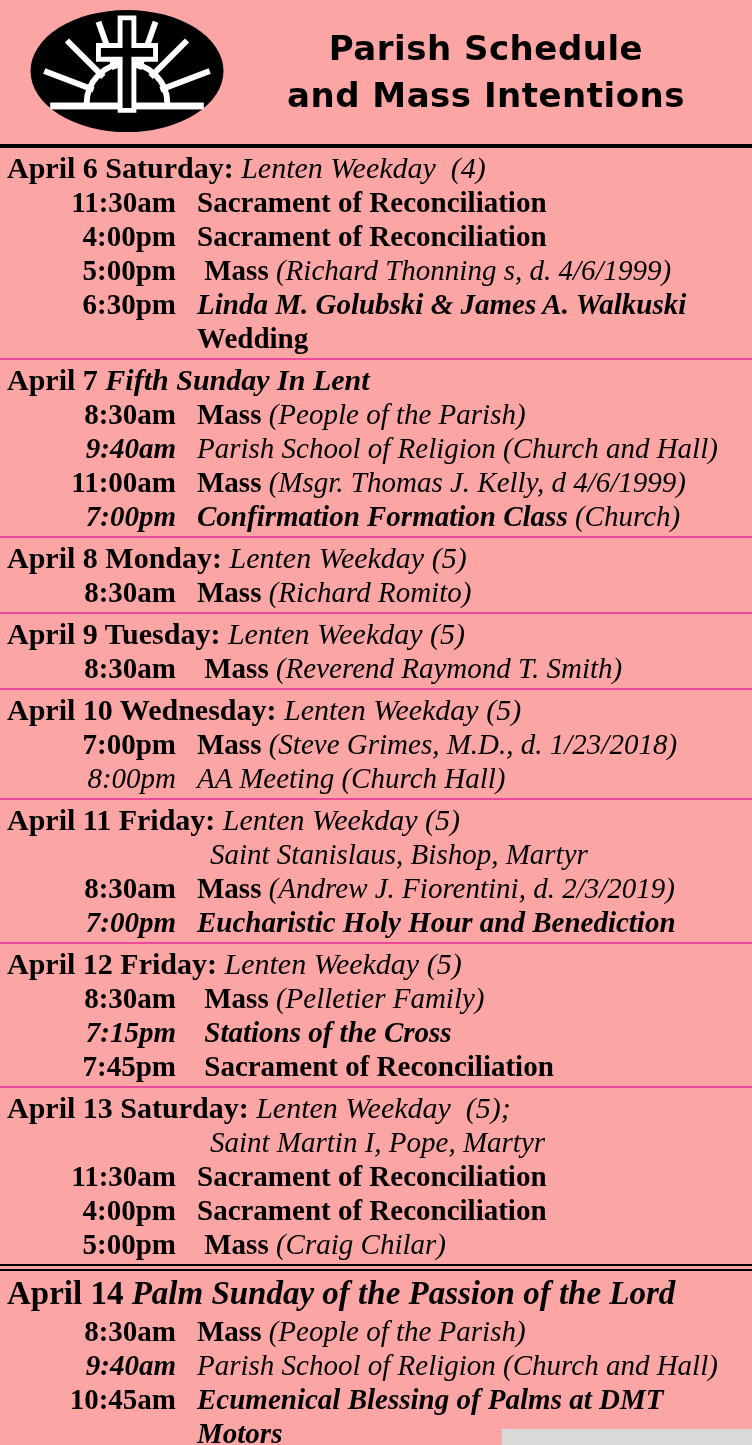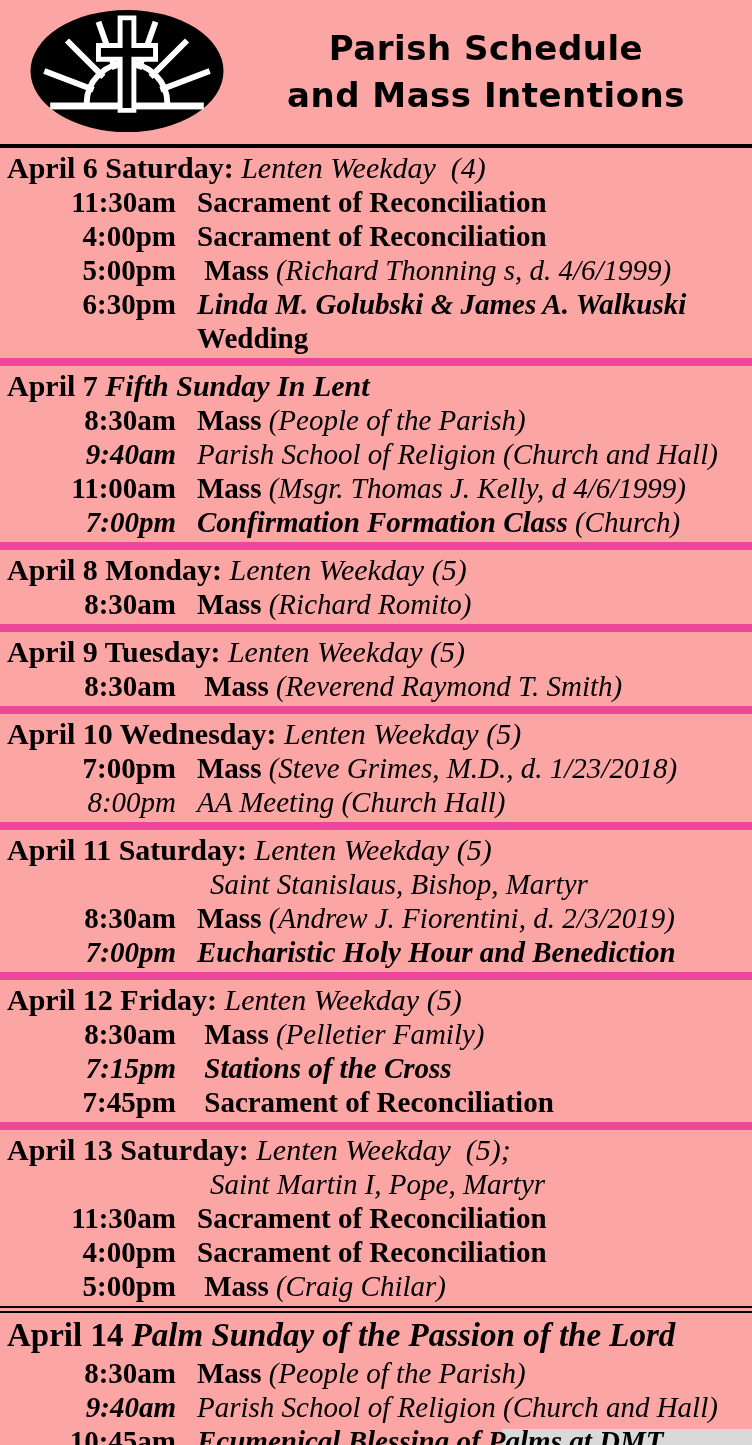"April 6 Saturday: Lenten Weekday" .section { border-bottom: 8px solid #ec4899 -> 2px solid #ec4899 }
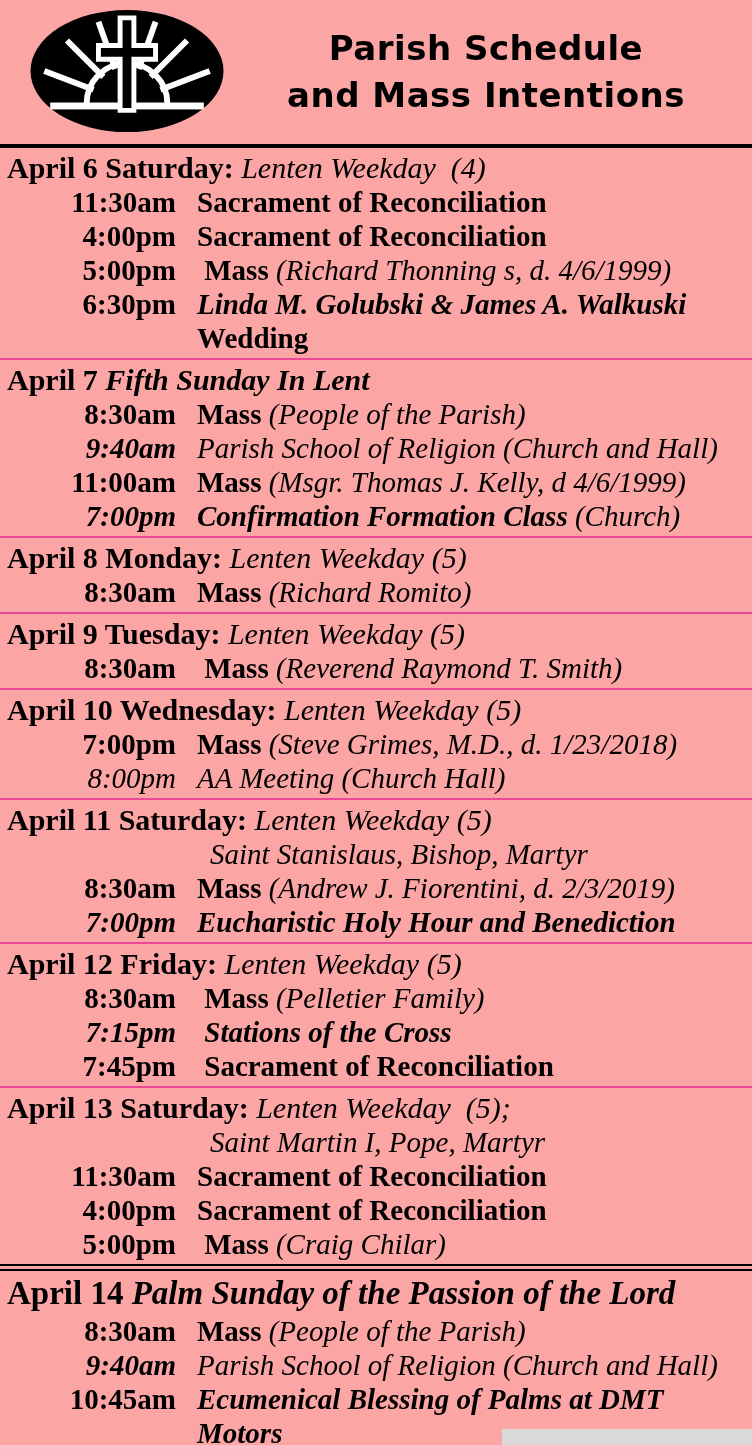"April 11 Saturday:" span.seg { text: Saturday -> Friday }
